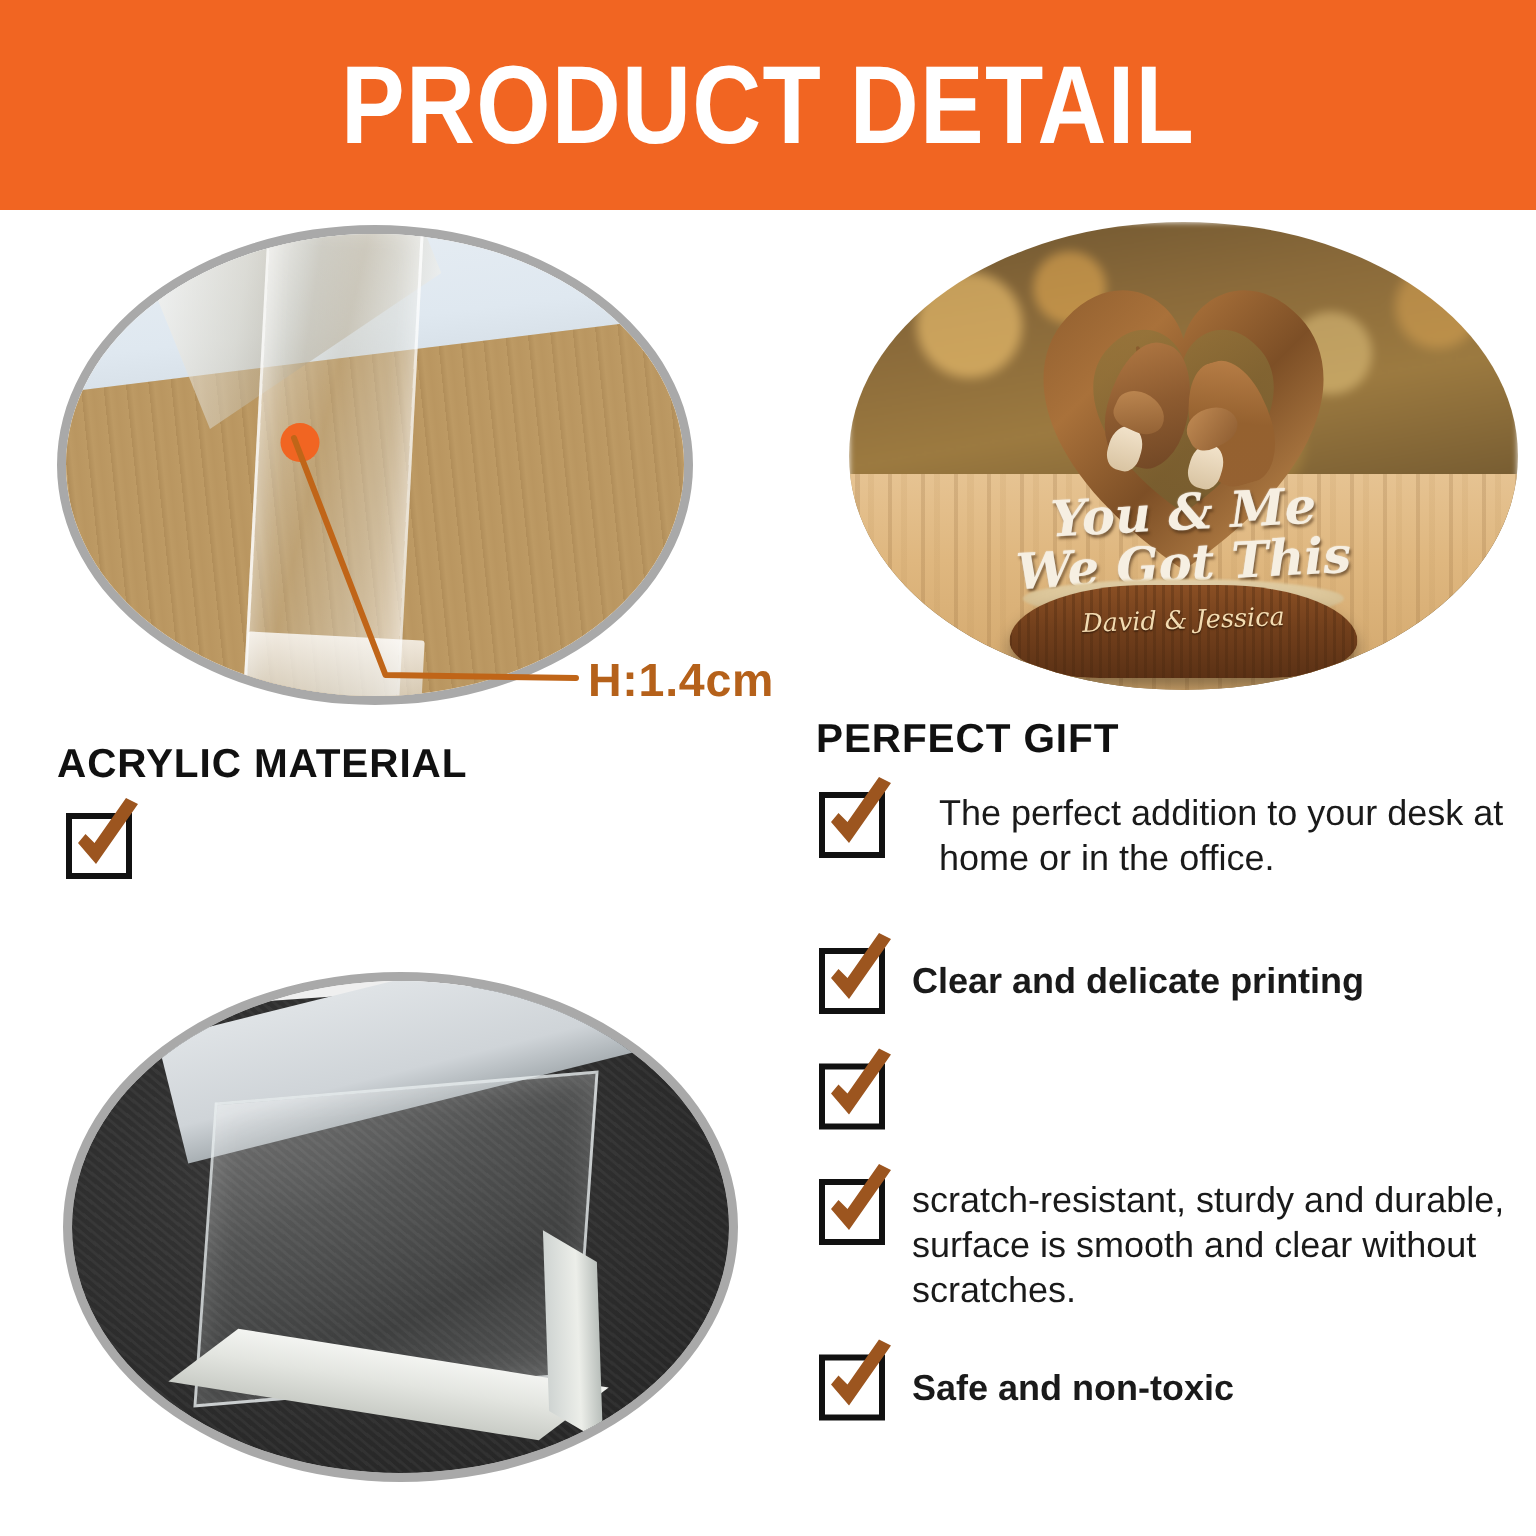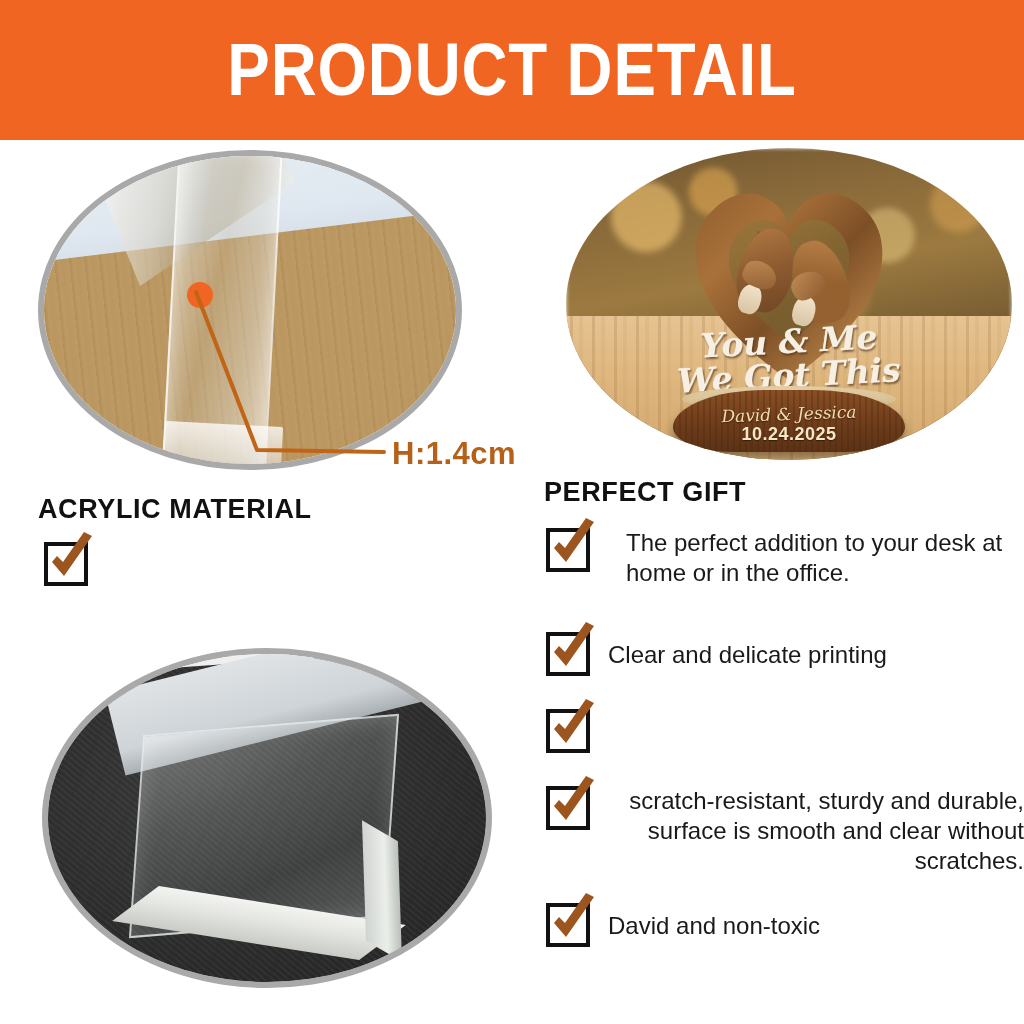"10.24.2025" div.base-date { html: <div>10.24.2025</div> -> none }
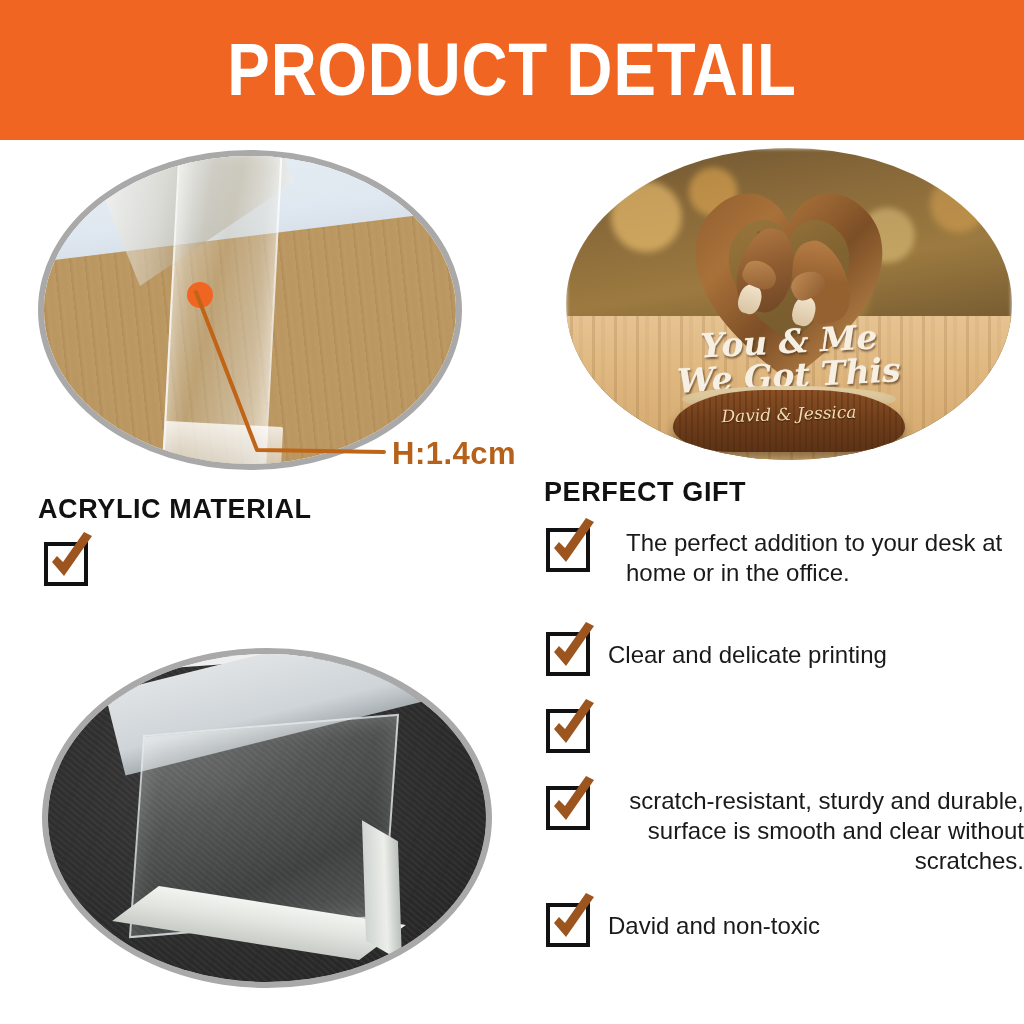"Clear and delicate printing" #g2 .bullet-text,#g3 .bullet-text,#g5 .bullet-text { font-weight: none -> bold }
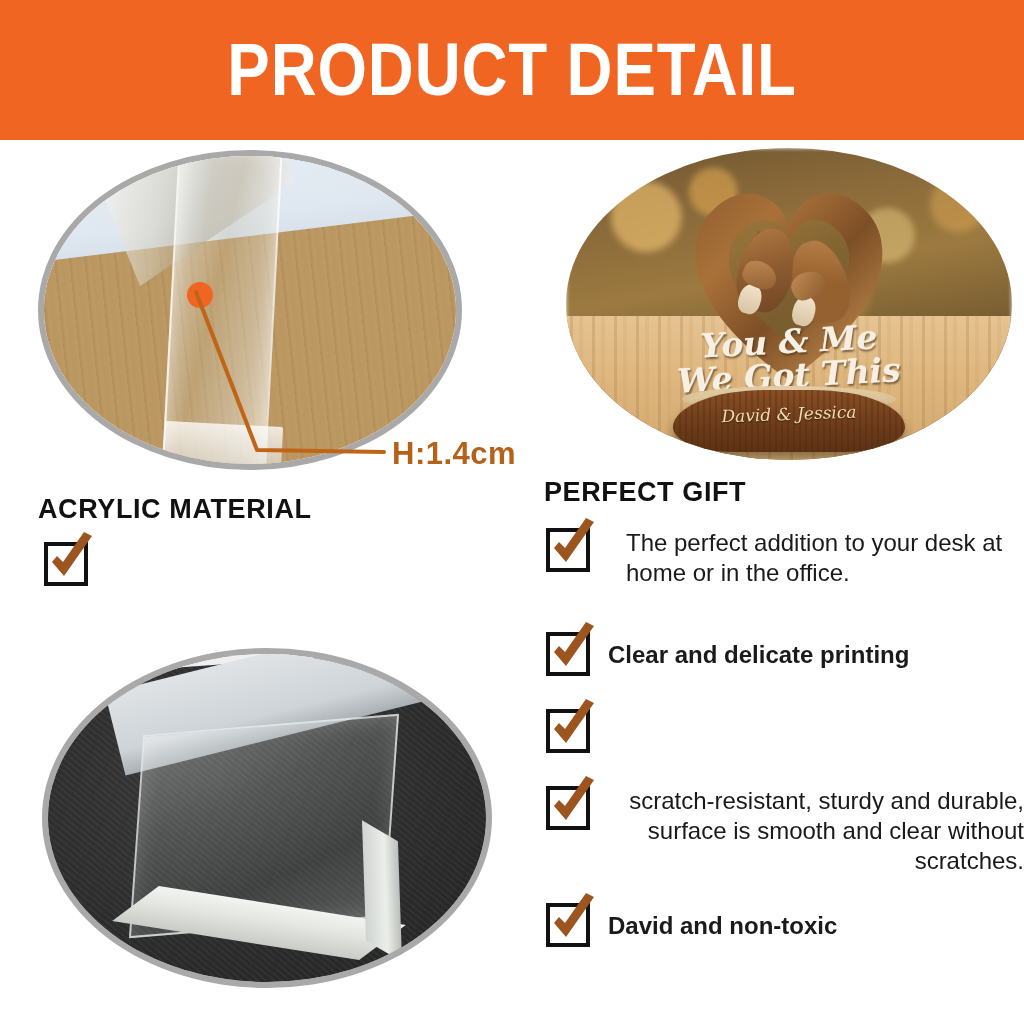"scratch-resistant, sturdy and durable," #g4 { text-align: right -> none }
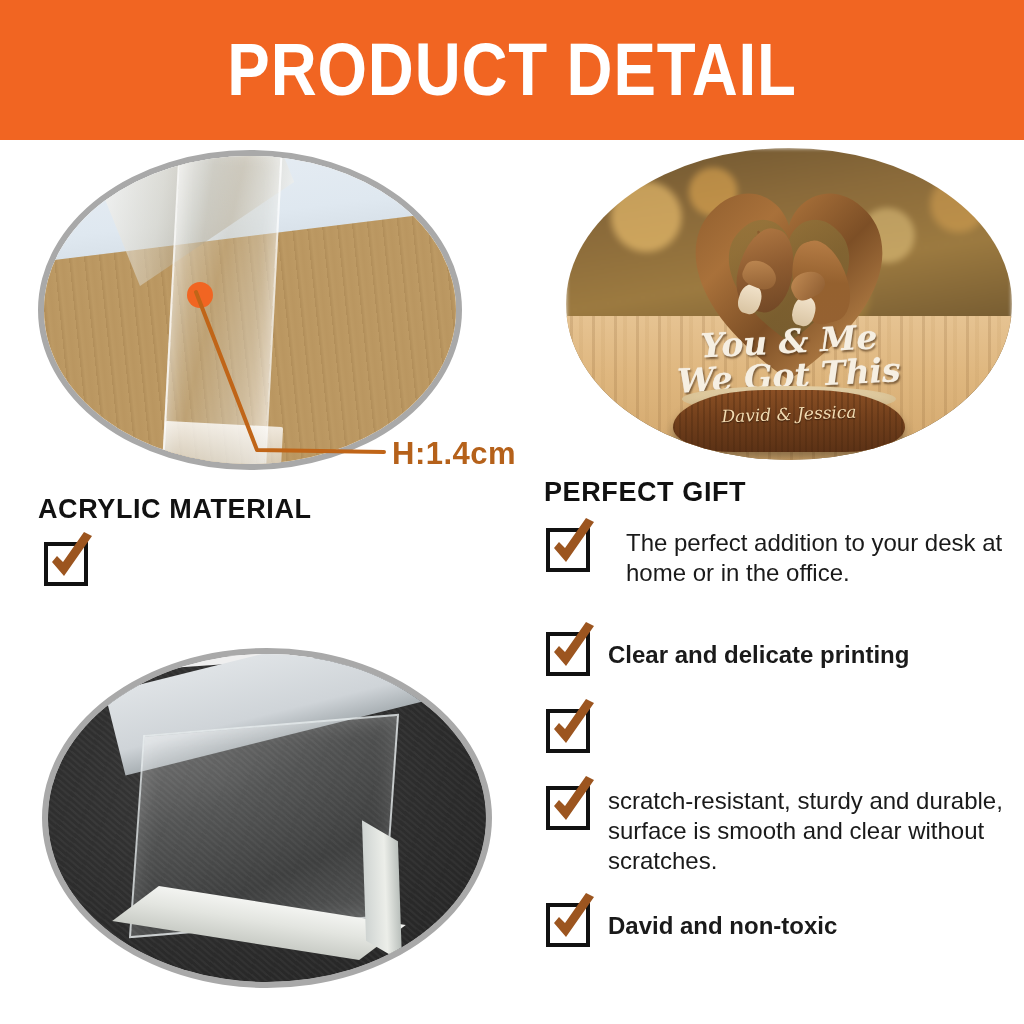"David and non-toxic" span.bullet-text { text: David -> Safe }
